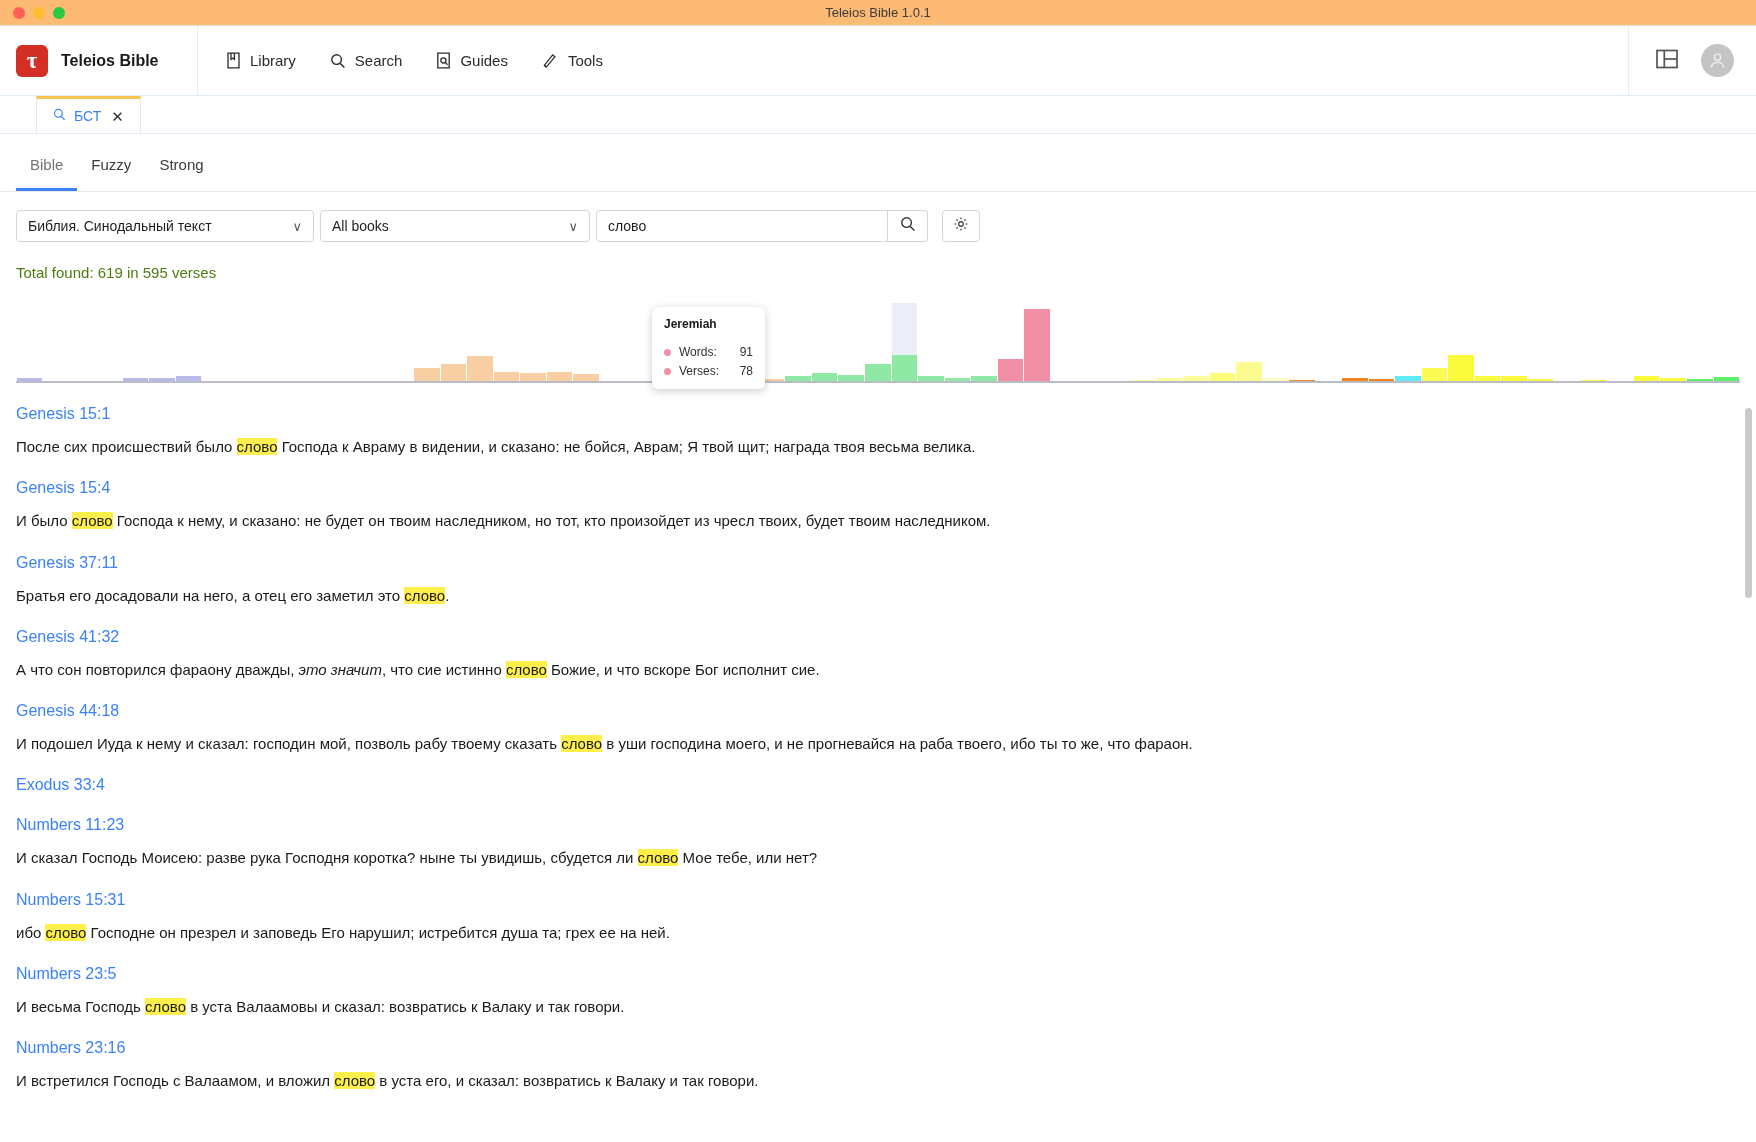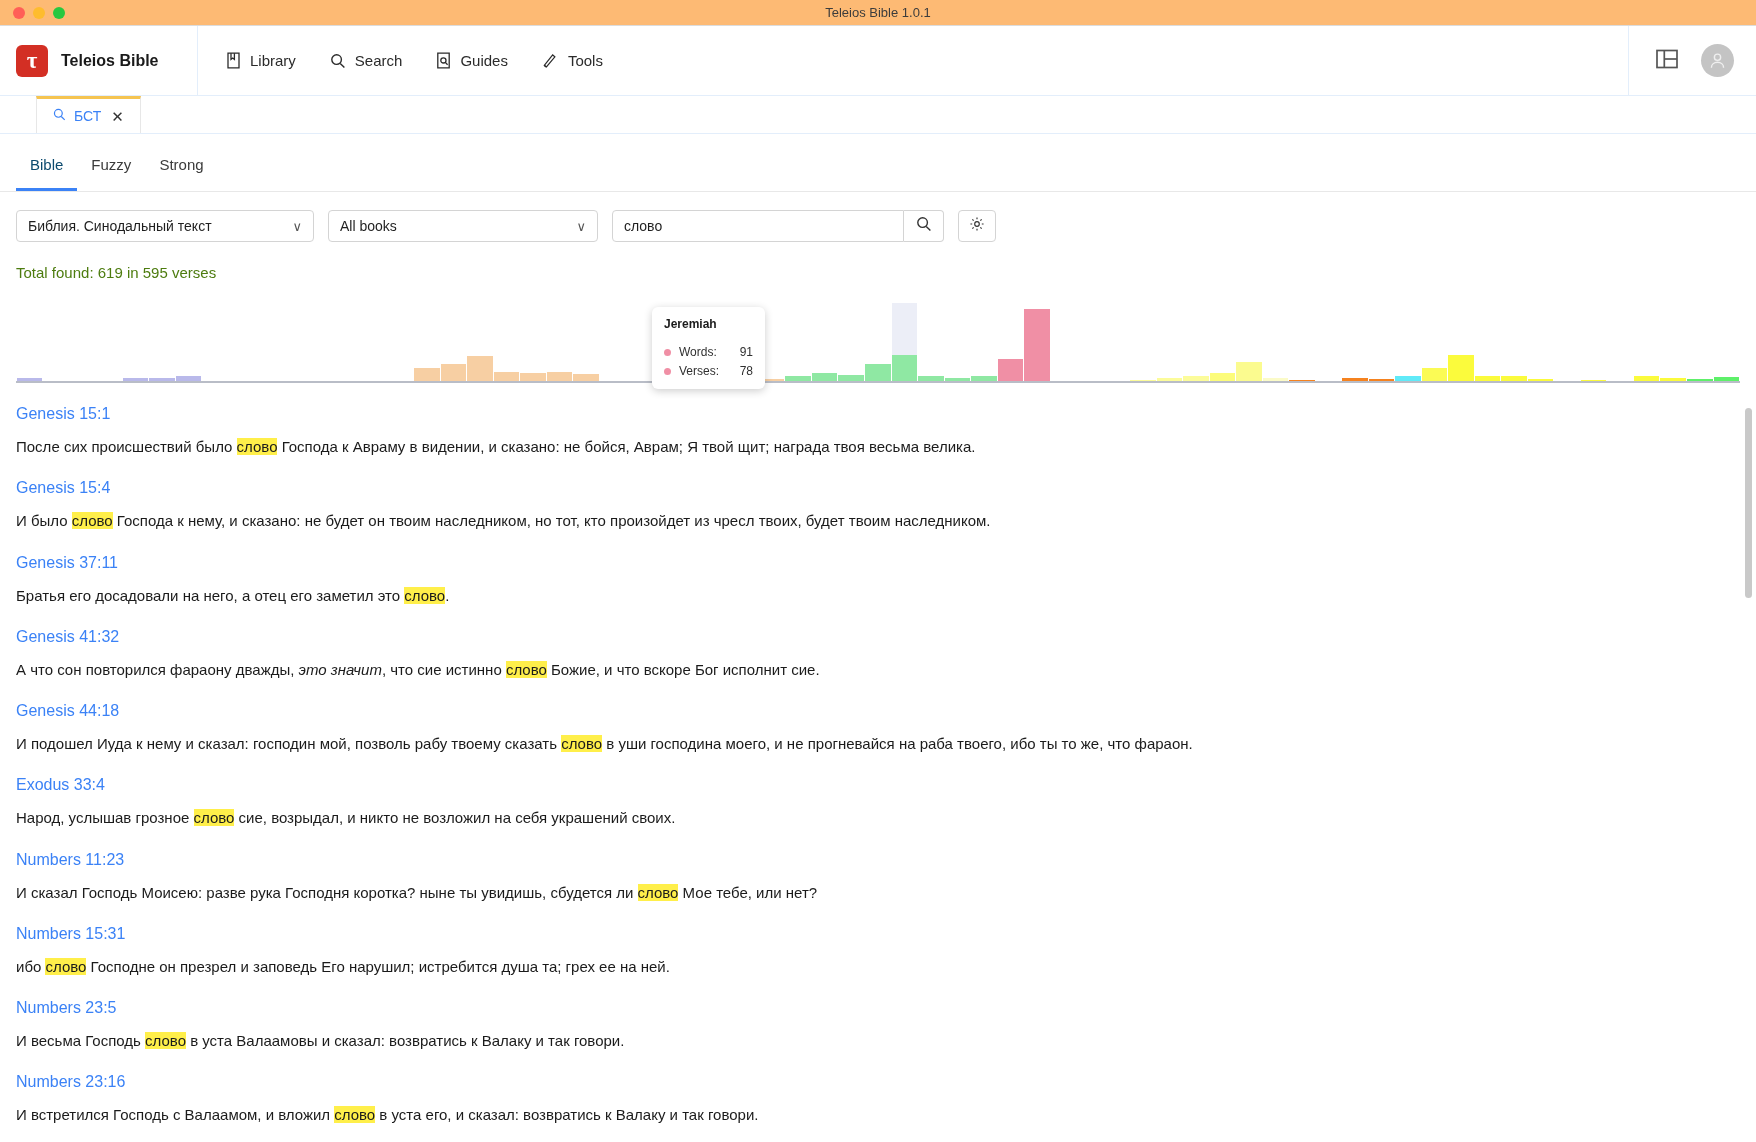"Bible" .subtab.active { color: #0c4a6e -> #737373 }
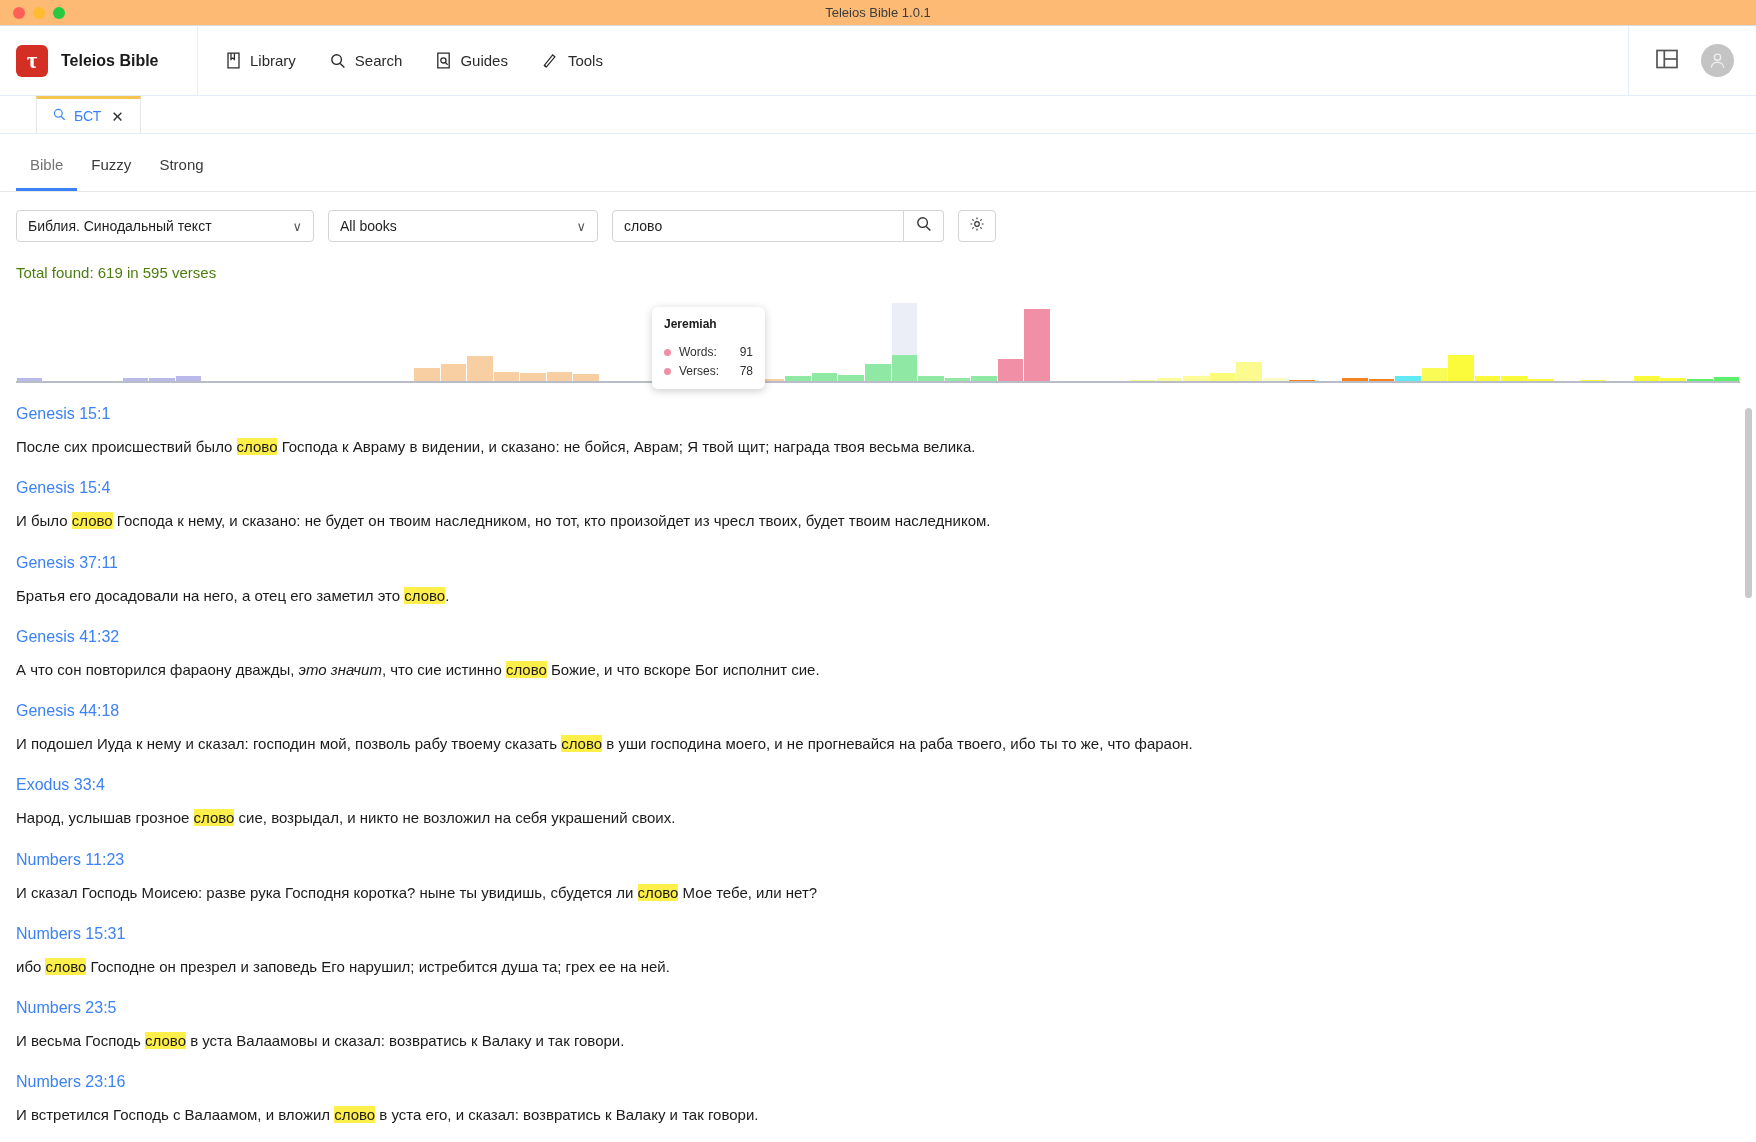"Библия. Синодальный текст" .searchrow { gap: 14px -> 6px }
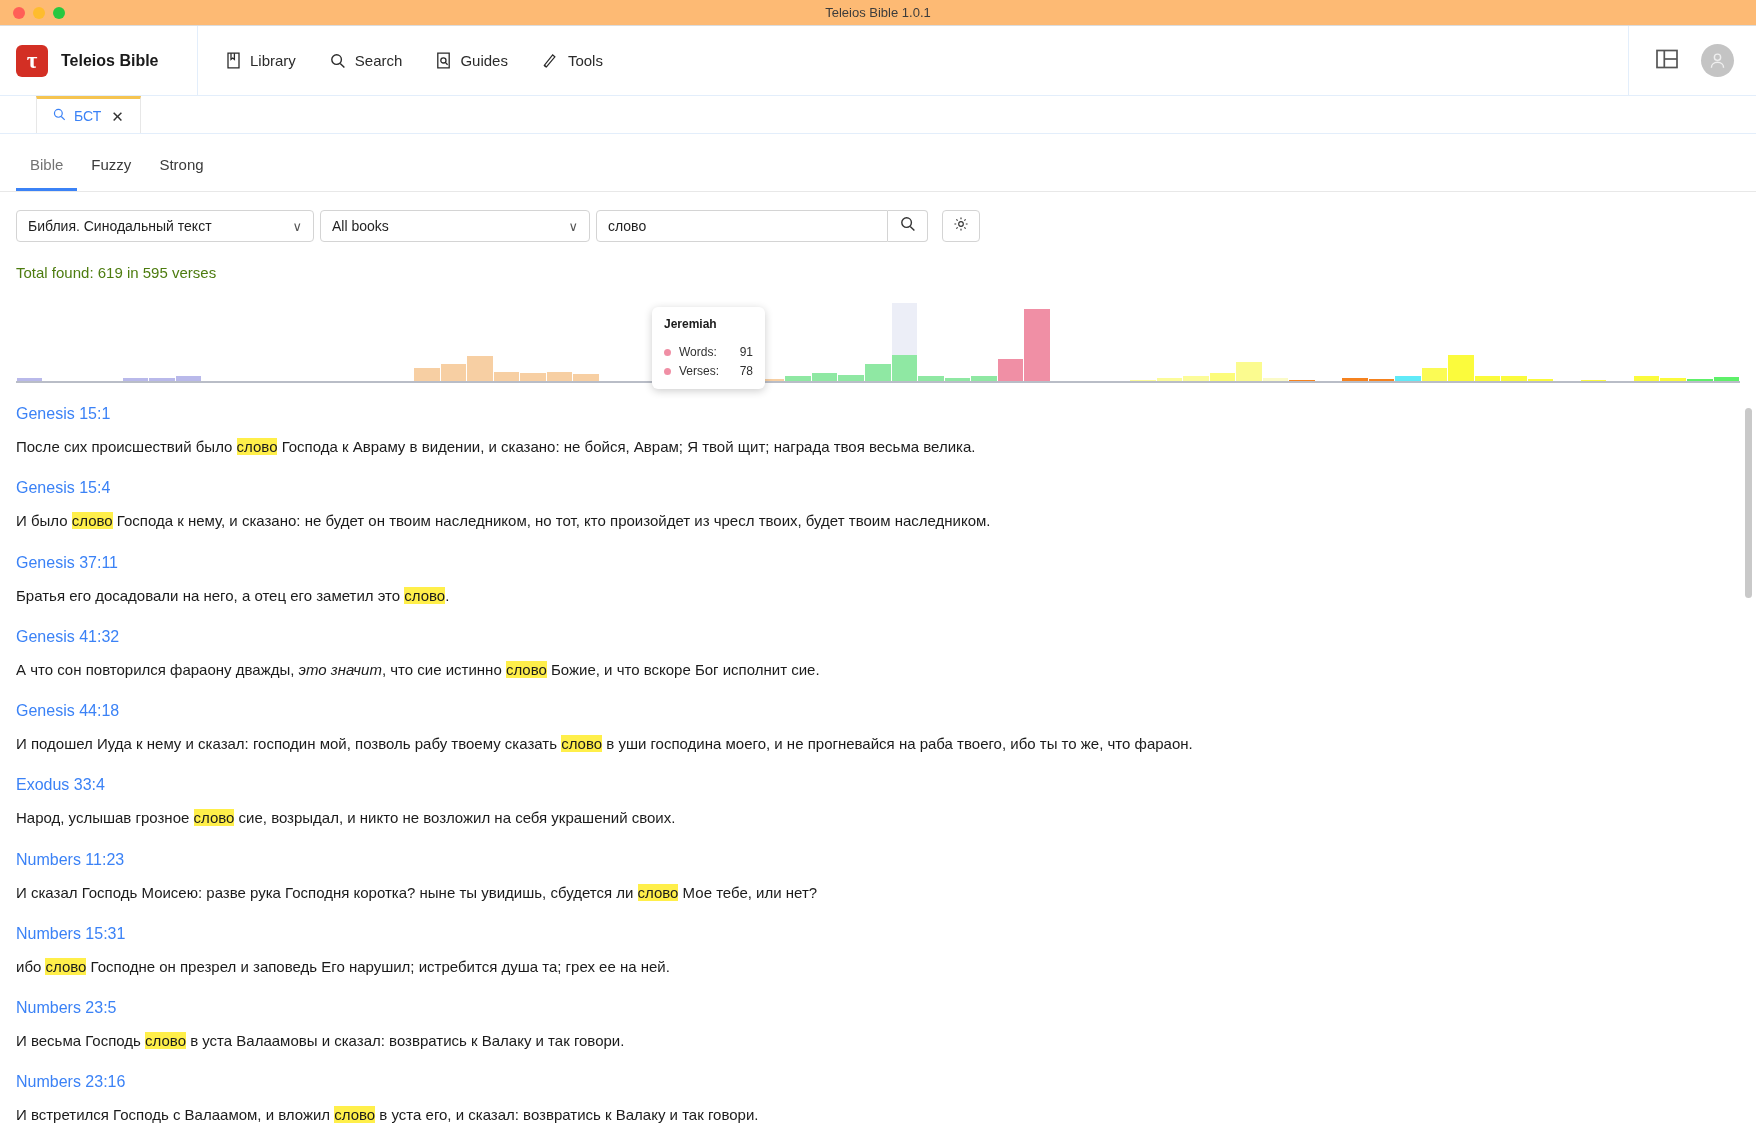"Народ, услышав грозное слово сие," div.vtext { html: <div><span>Народ, услышав грозное </span><span>слово</span><span> сие, возрыдал, и никто не возложил на себя украшений своих.</span></div> -> none }
